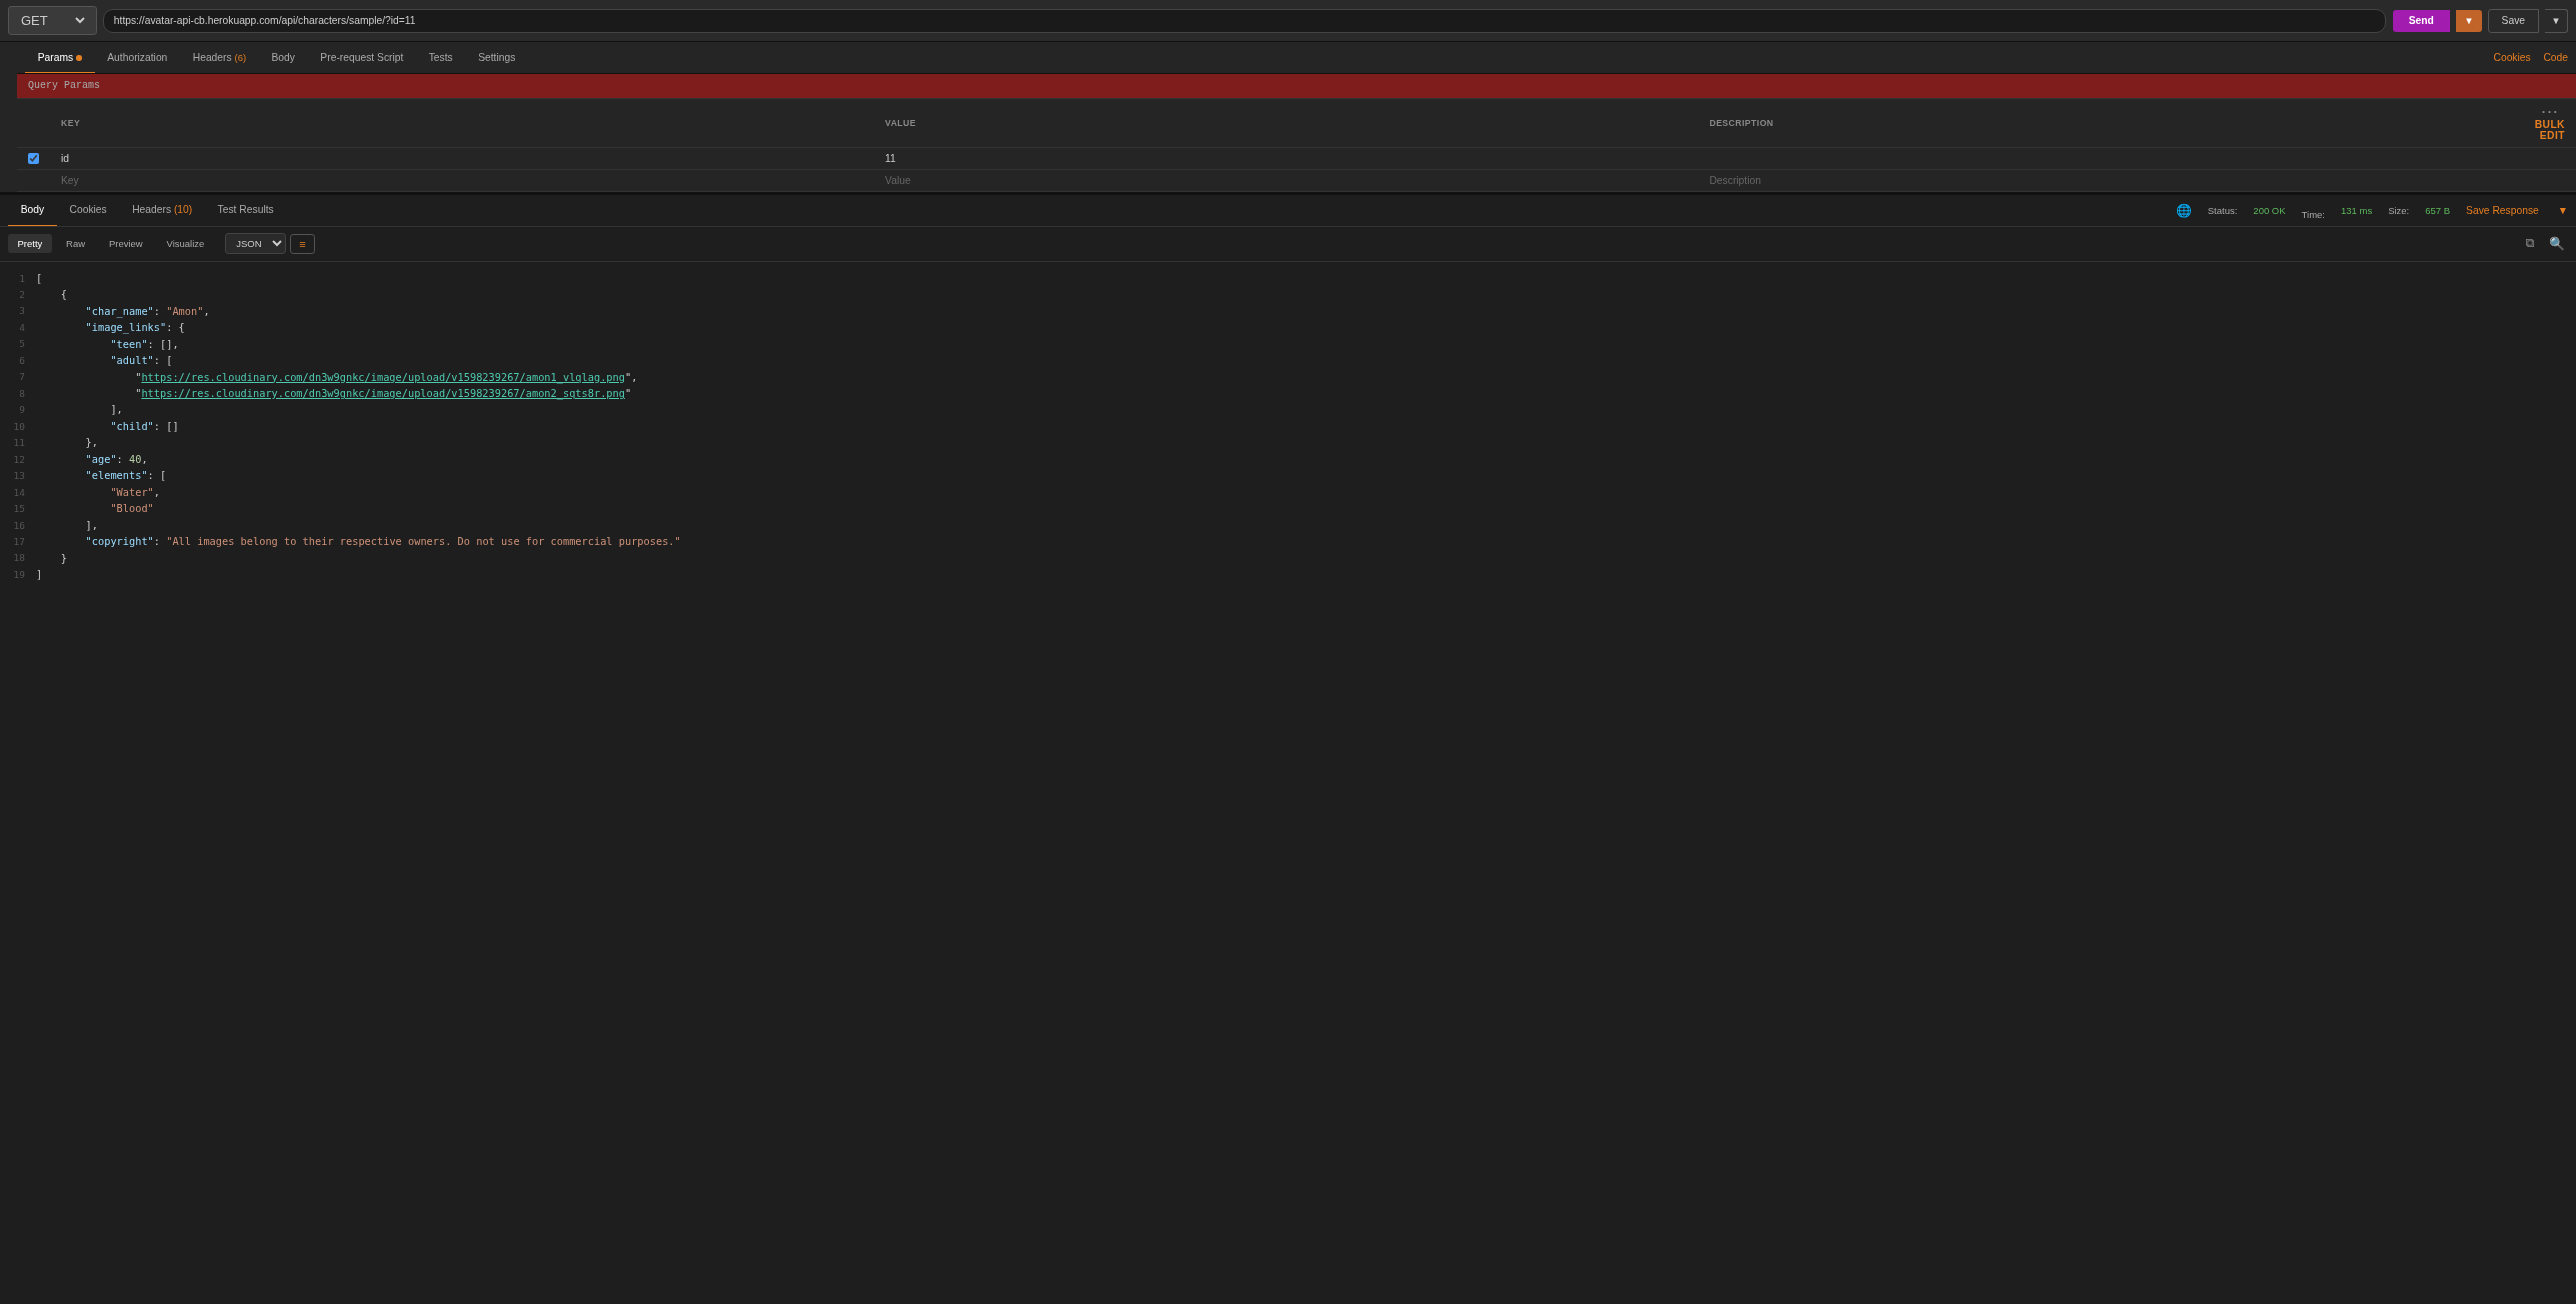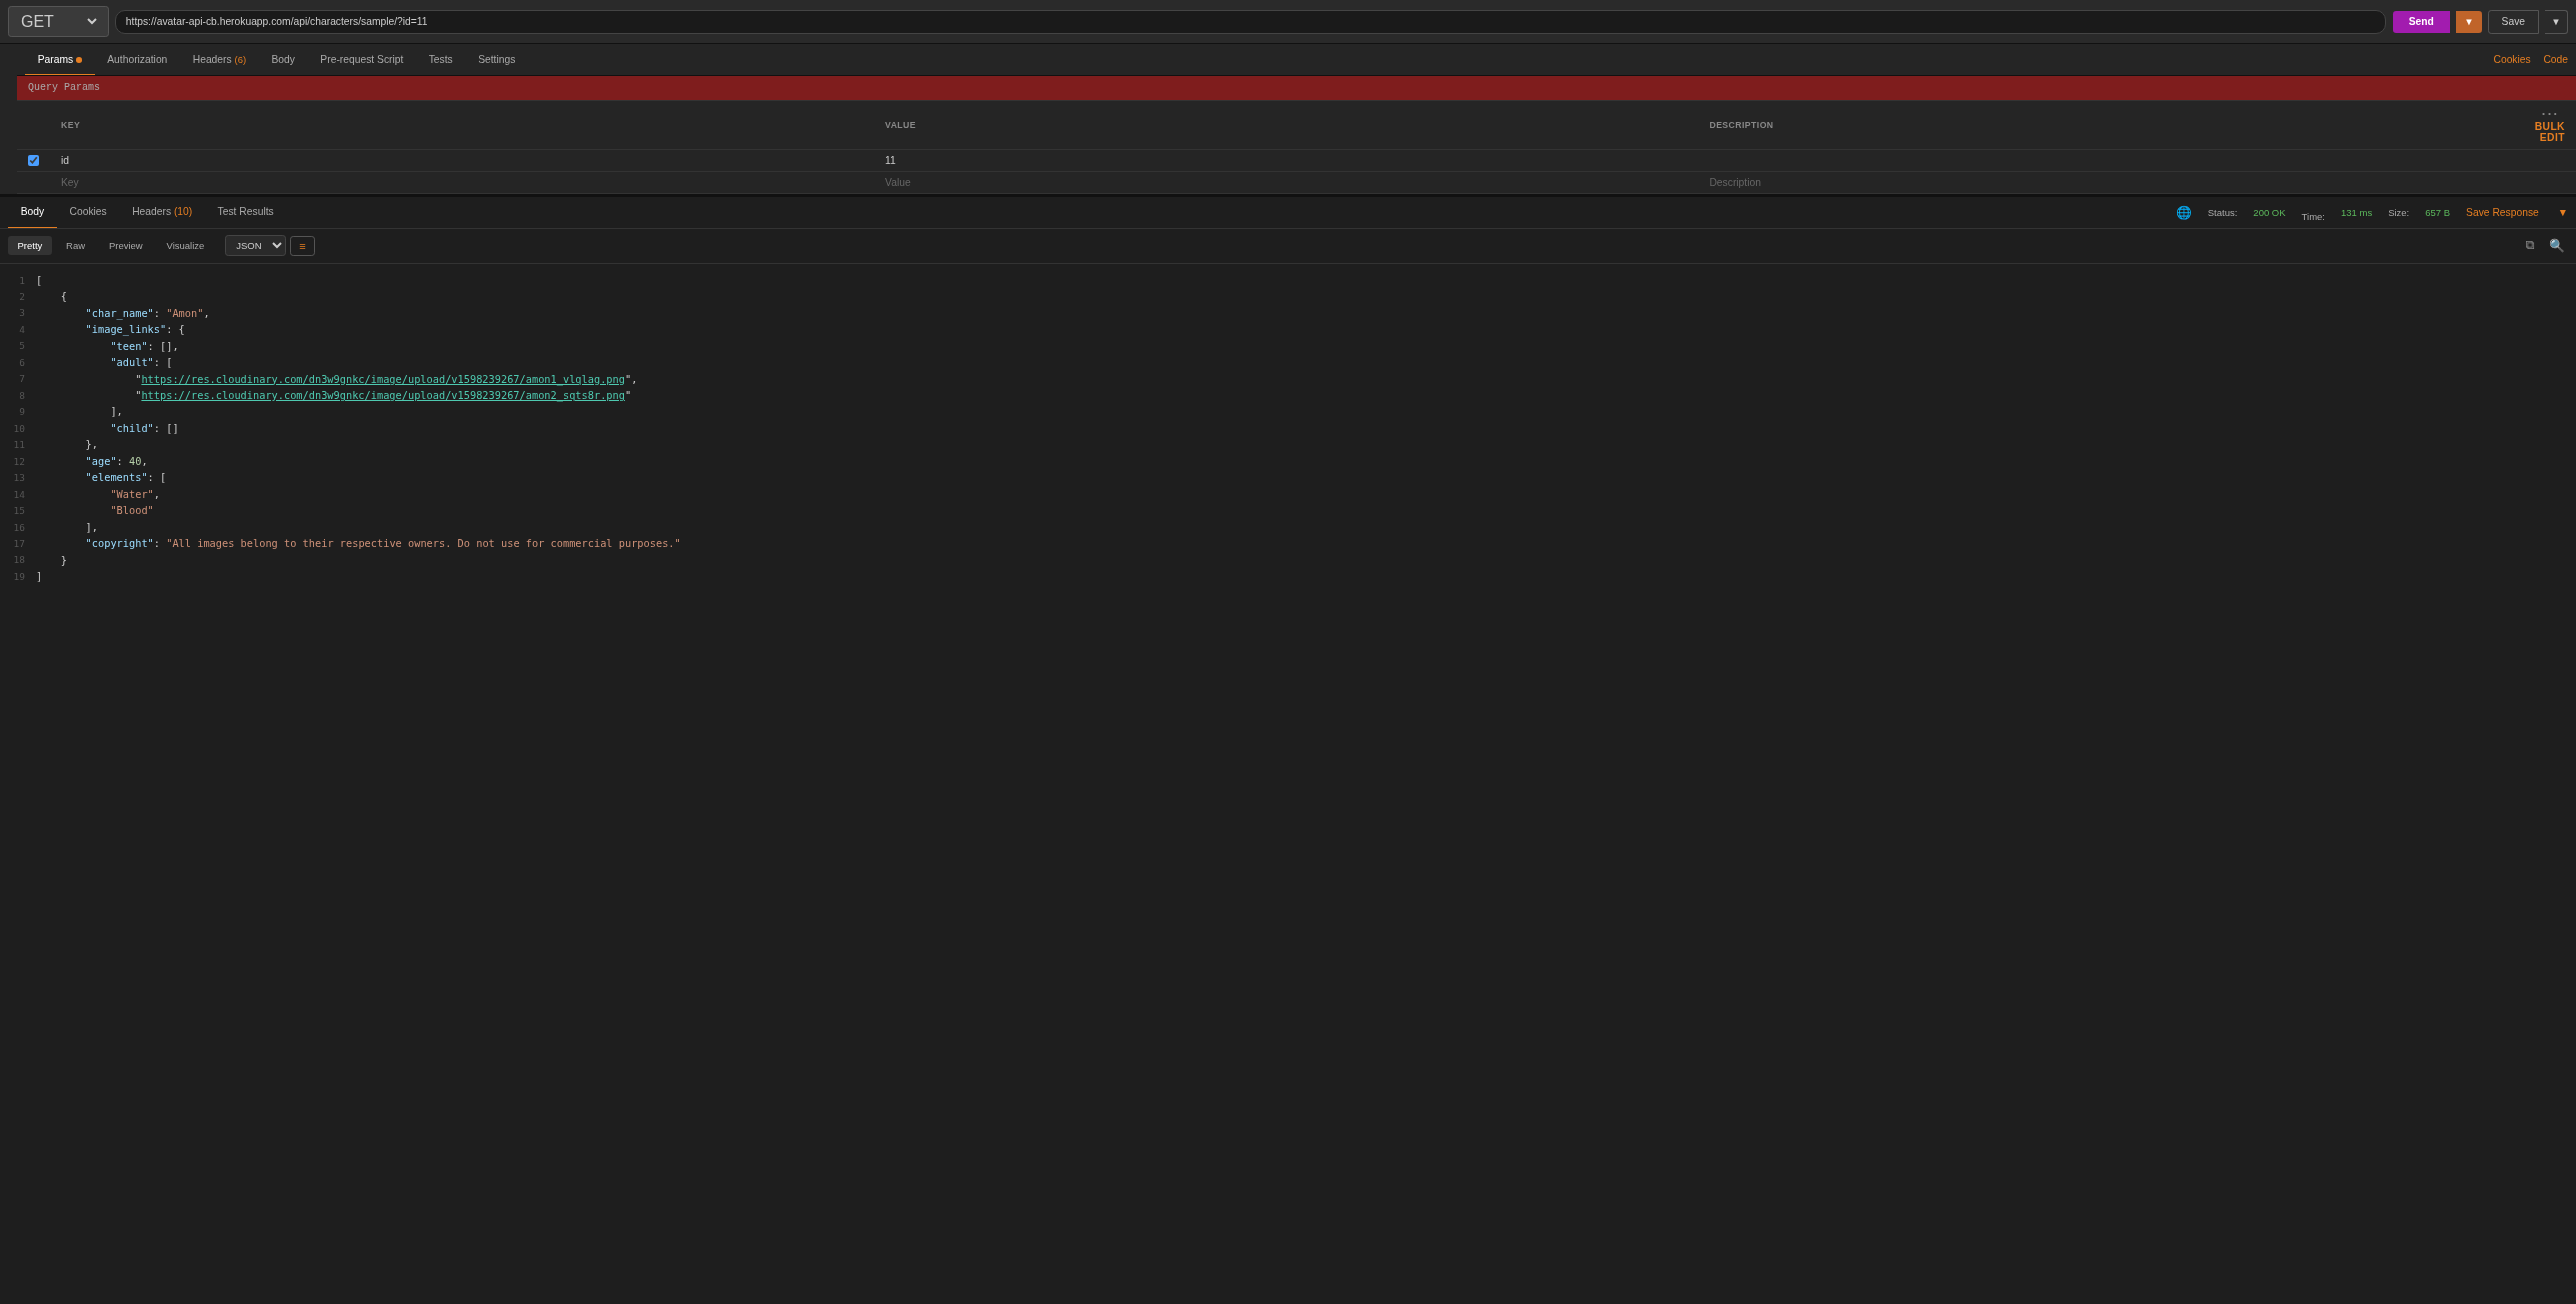"GET" .method-select select { font-size: 16px -> 13px }
